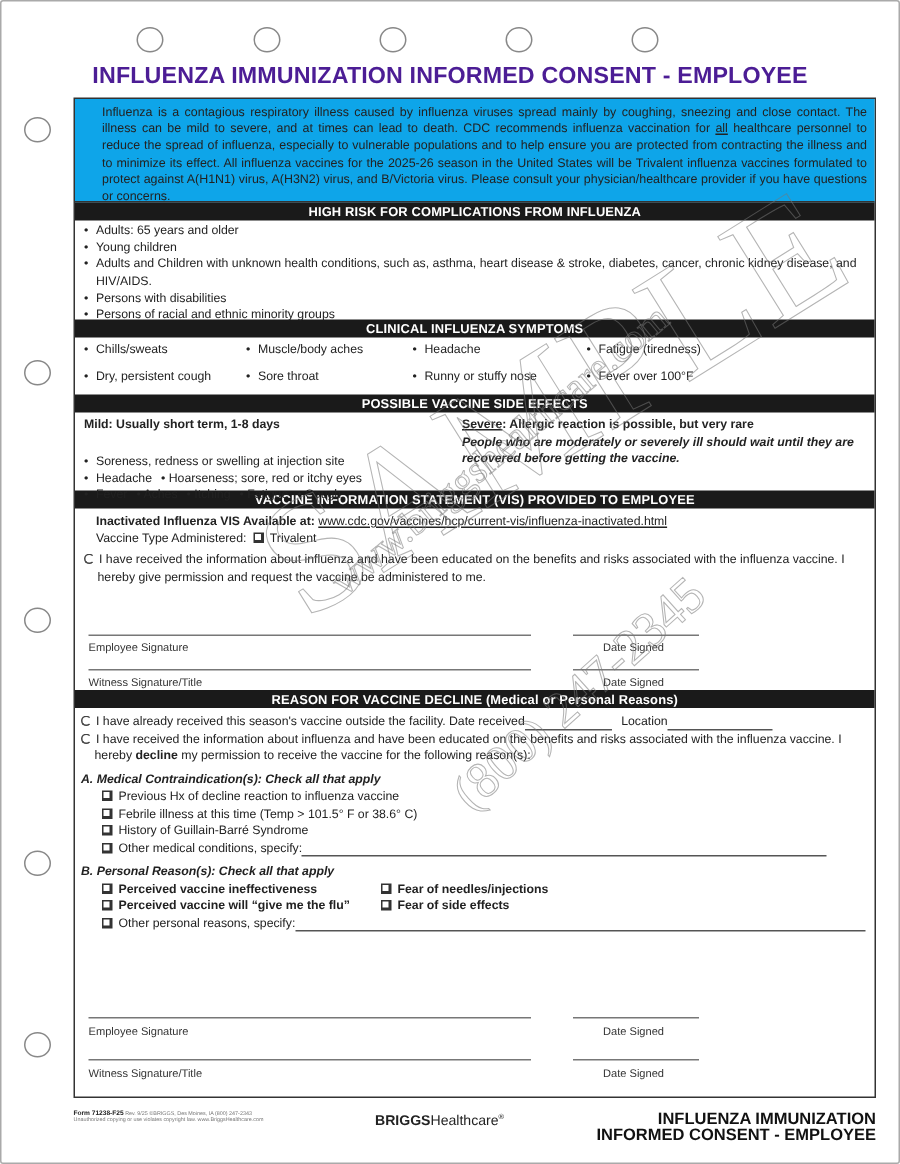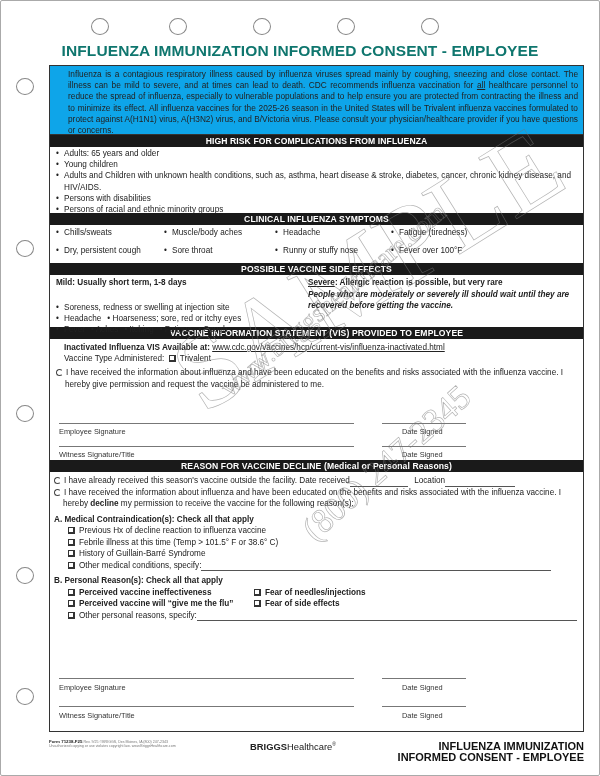"INFLUENZA IMMUNIZATION INFORMED CONSENT" .title { color: #0f766e -> #4c1d95 }
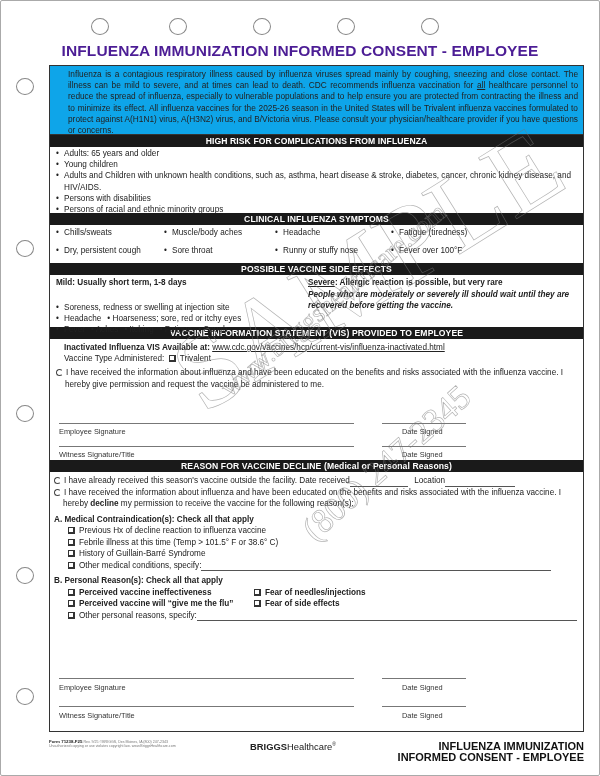"A. Medical Contraindication(s): Check" .sec { font-style: none -> italic }
